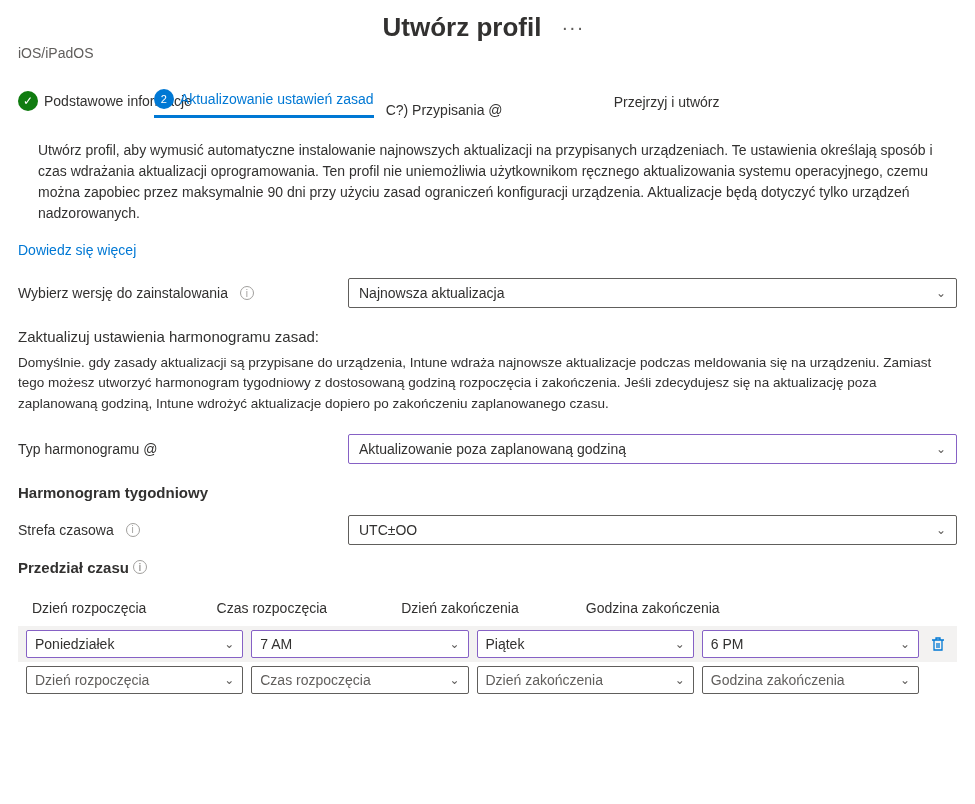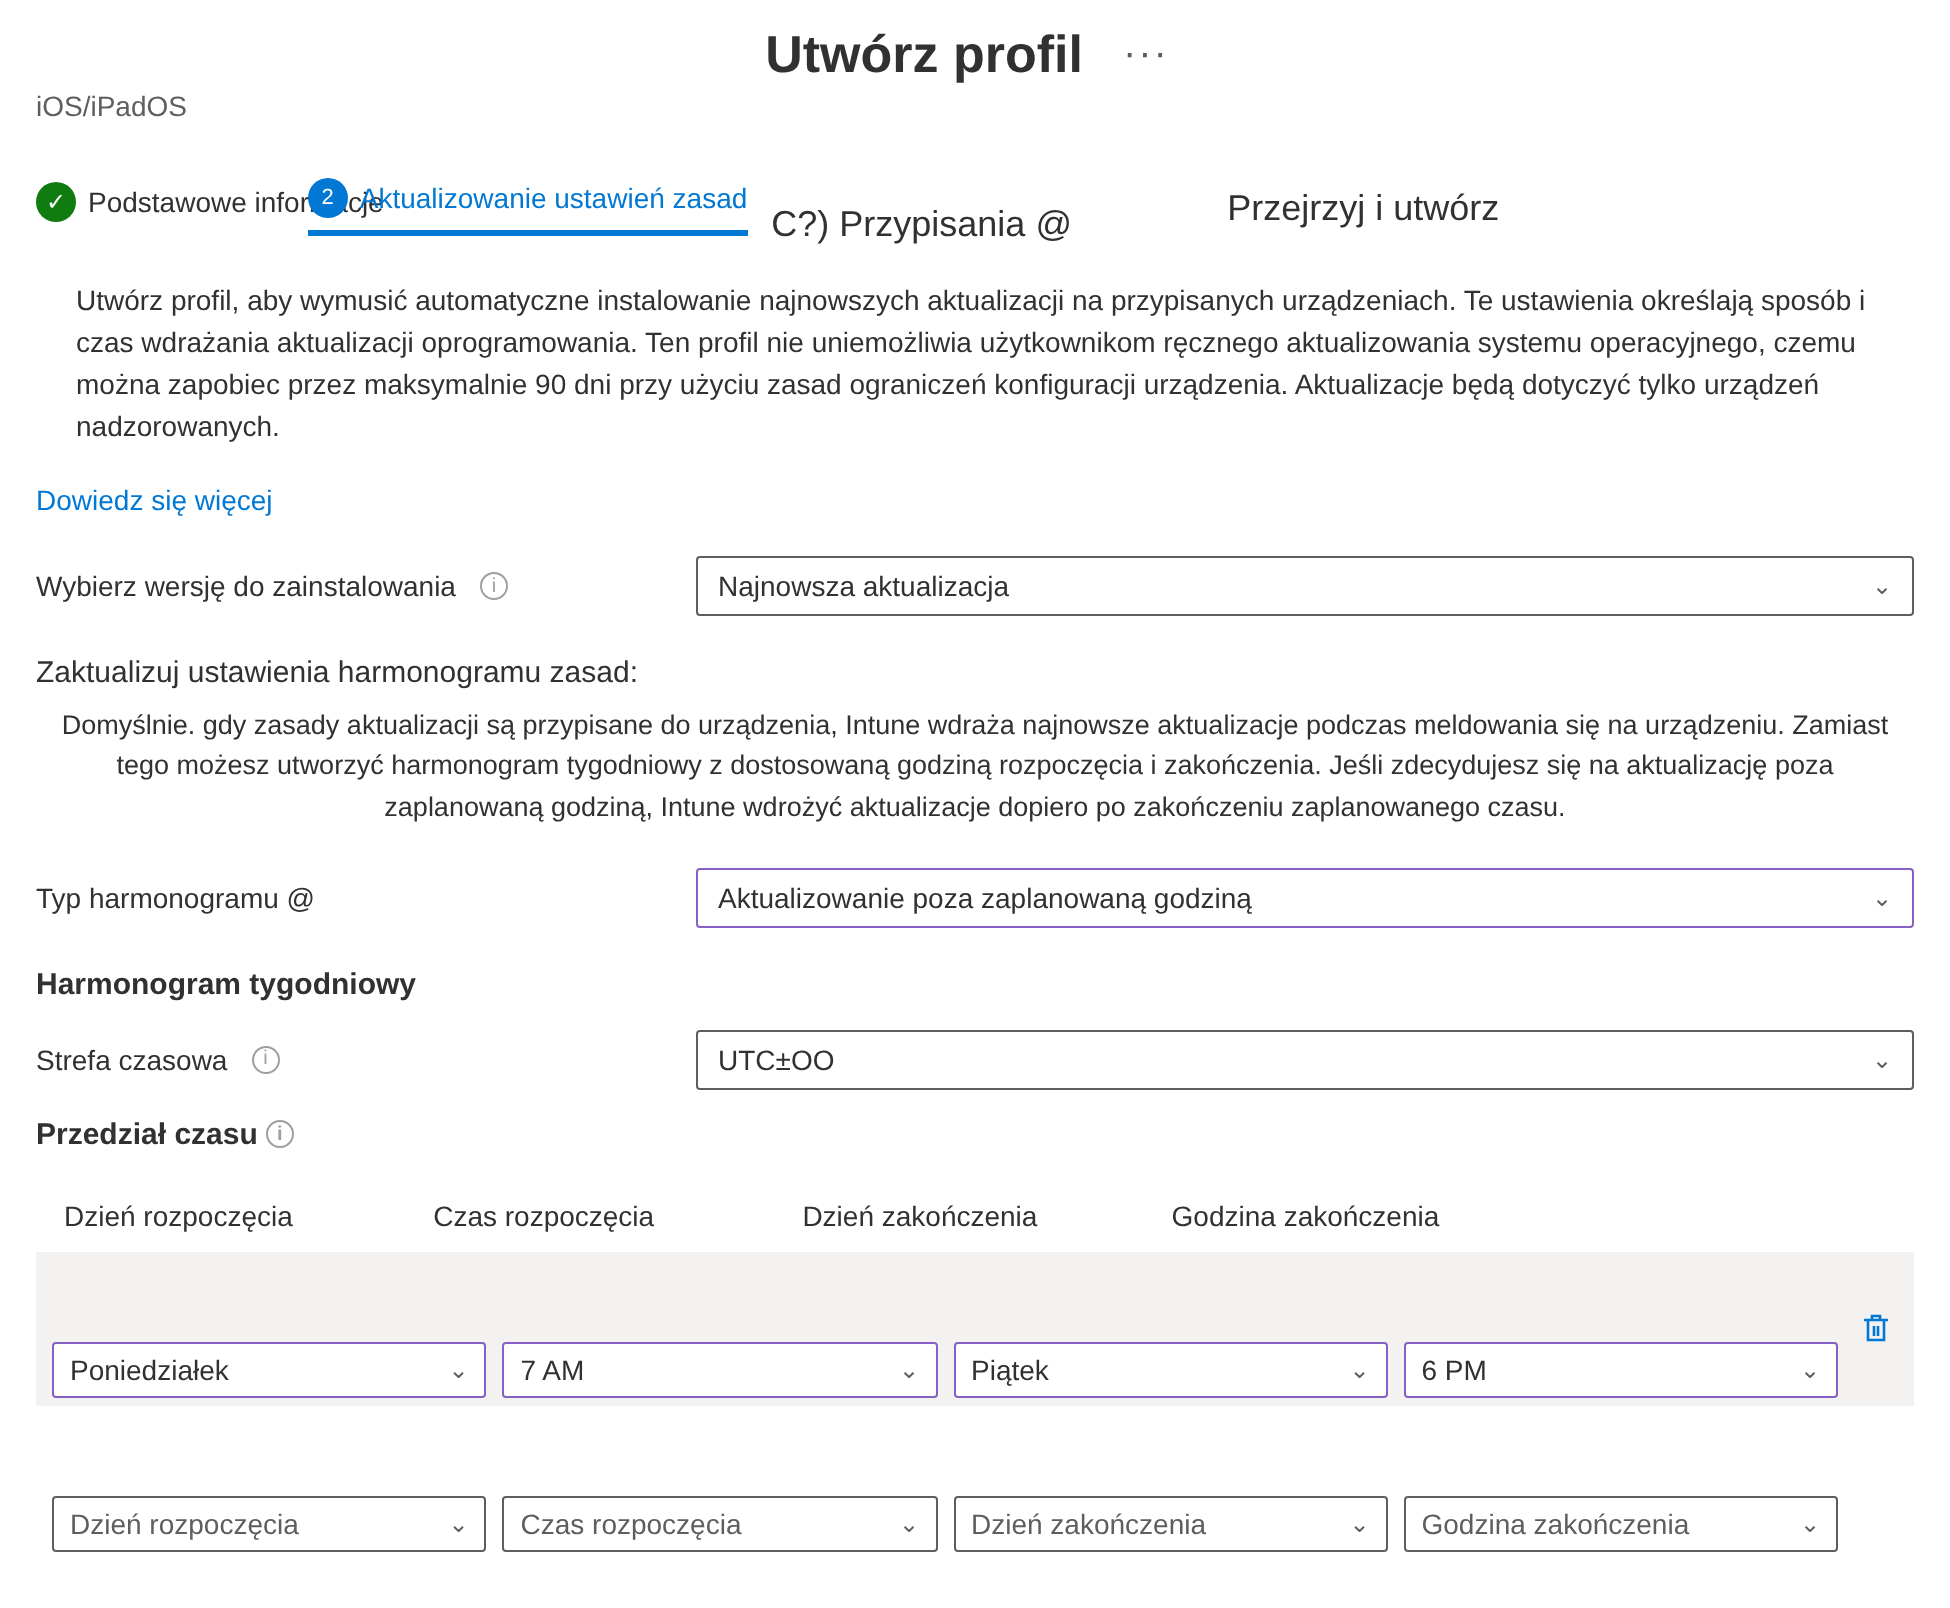"C?) Przypisania @" .tab-ghost .overlay { font-size: 18px -> 14px }
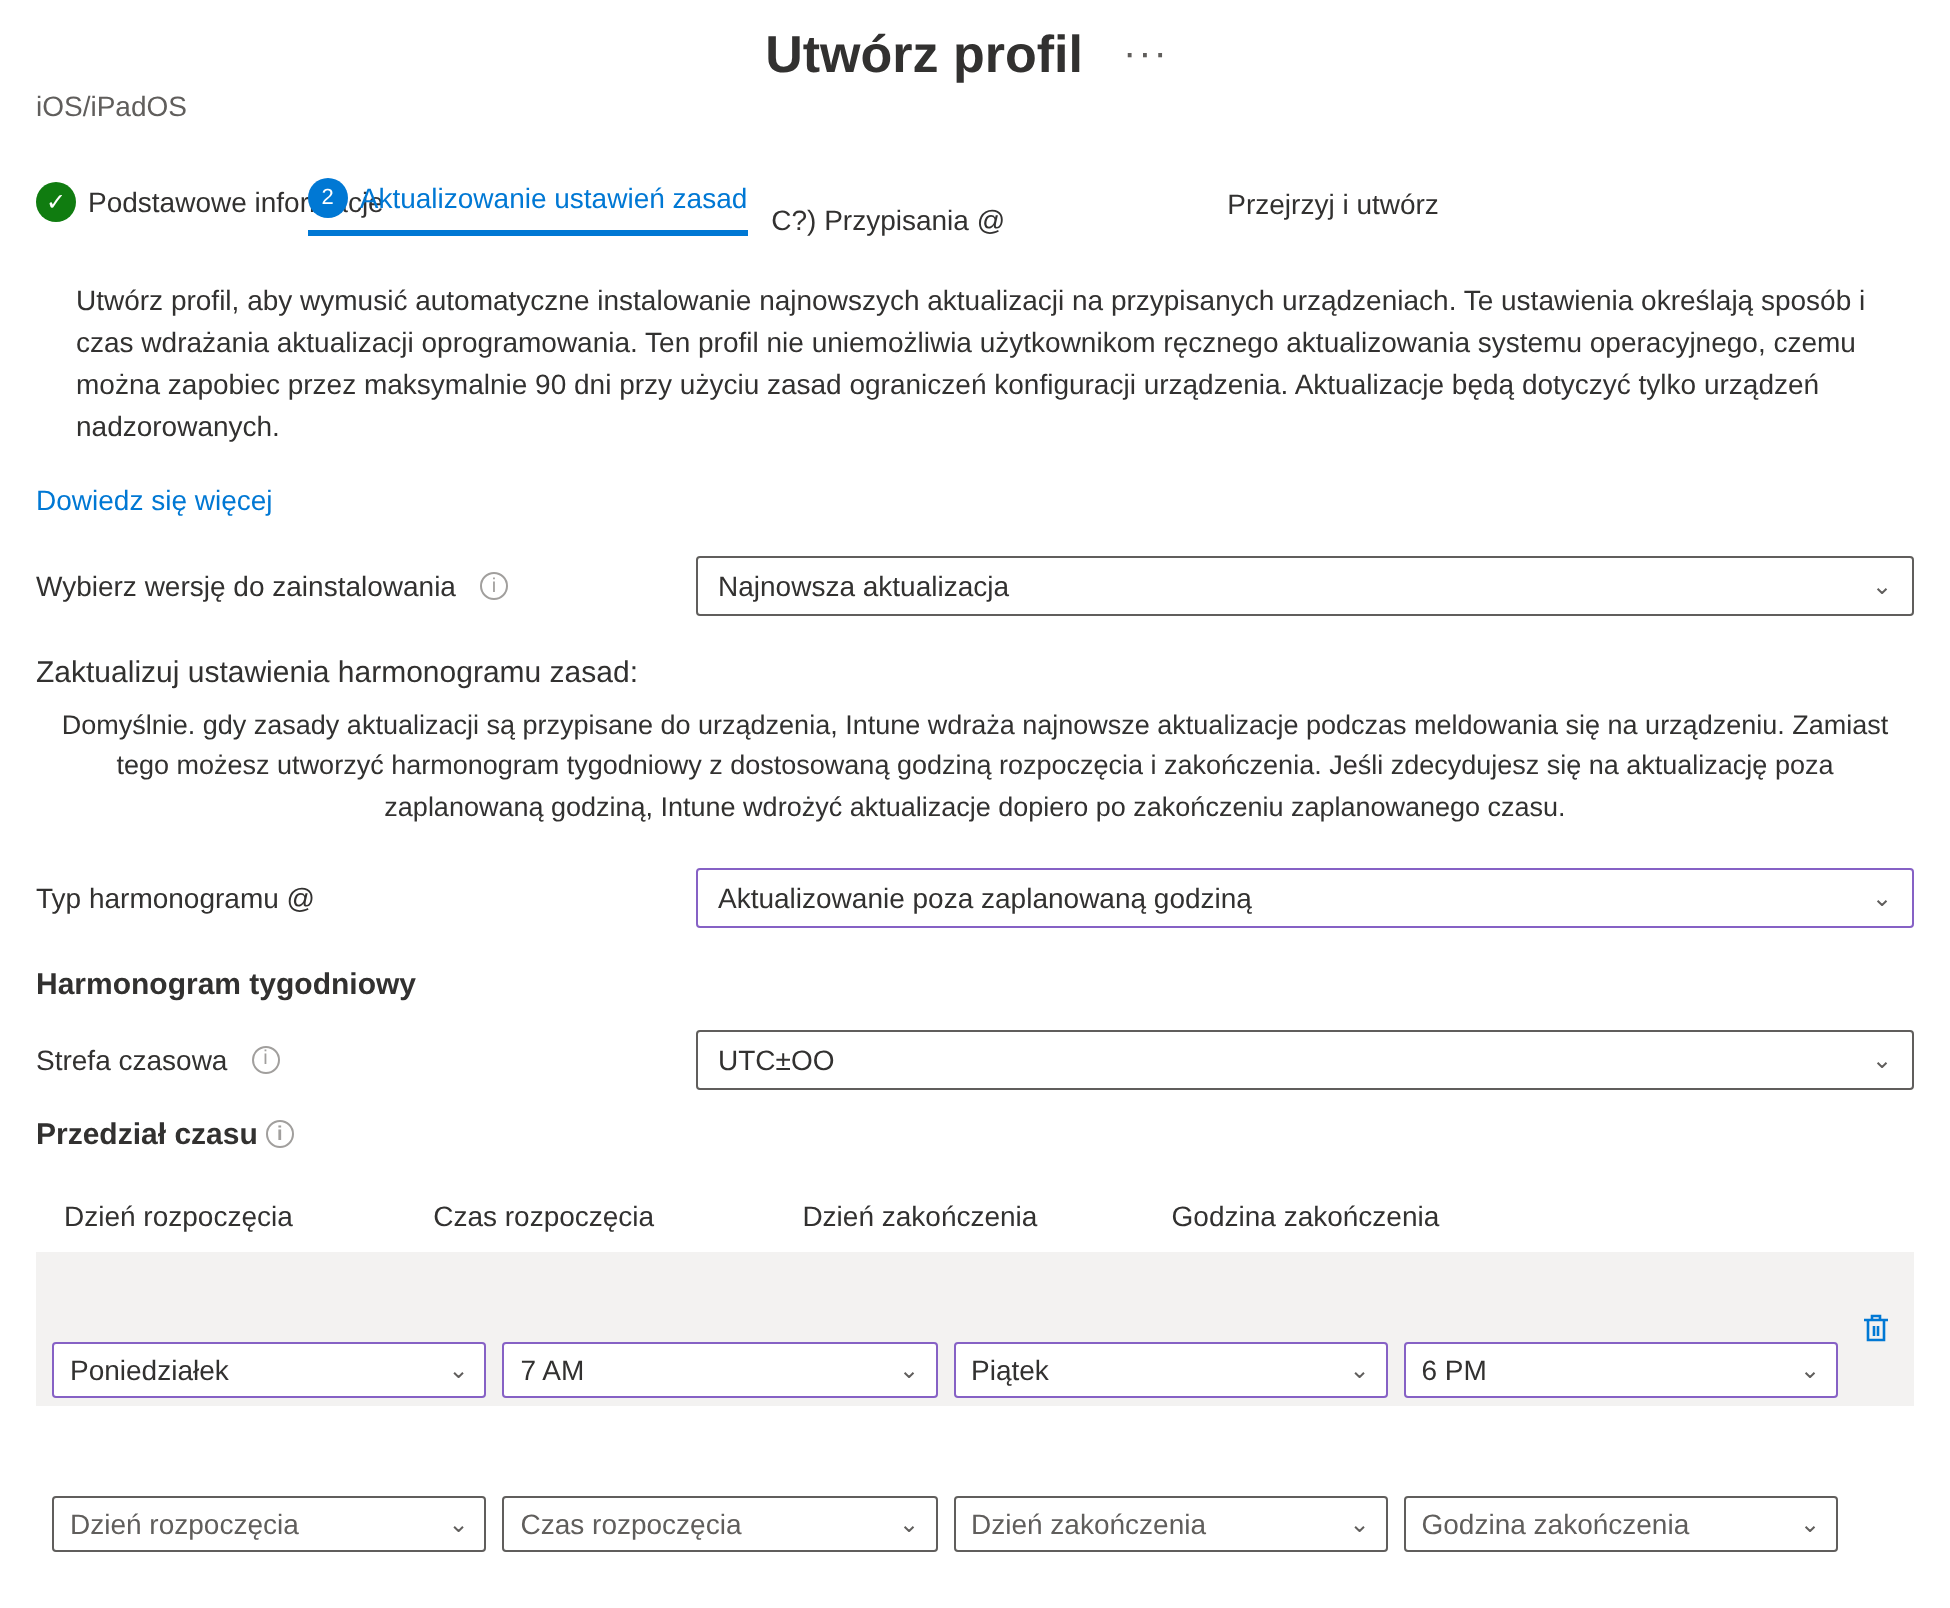"Domyślnie. gdy zasady aktualizacji są" .small-desc { text-align: center -> none }
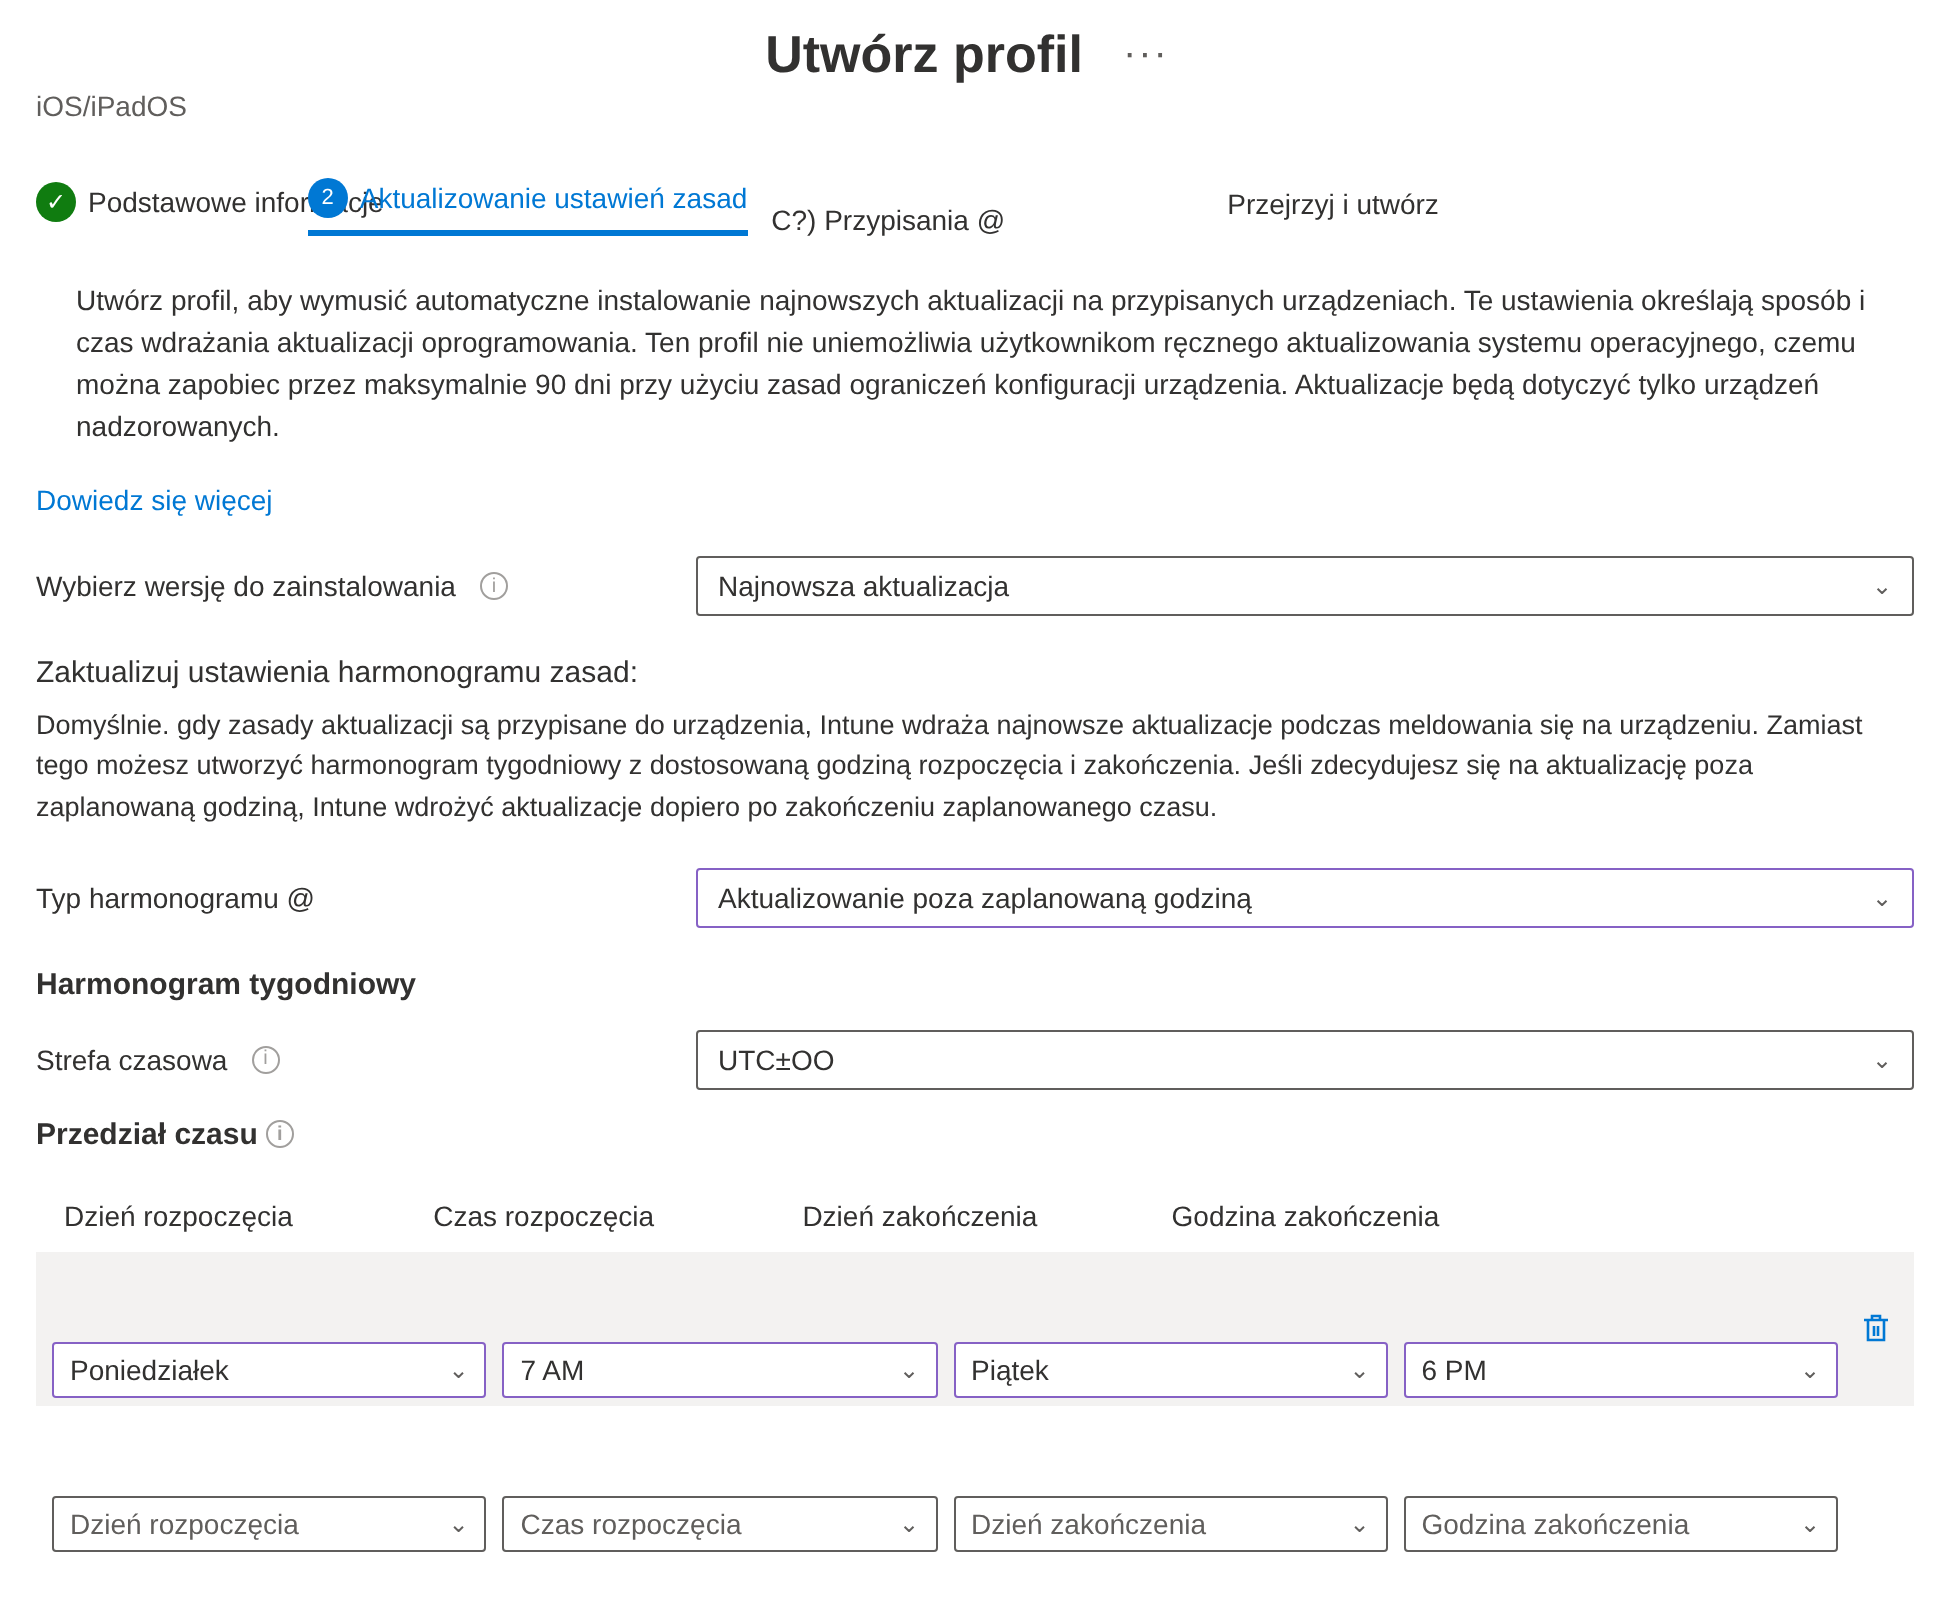"Poniedziałek" .cell-select { margin-top: 41px -> none }
